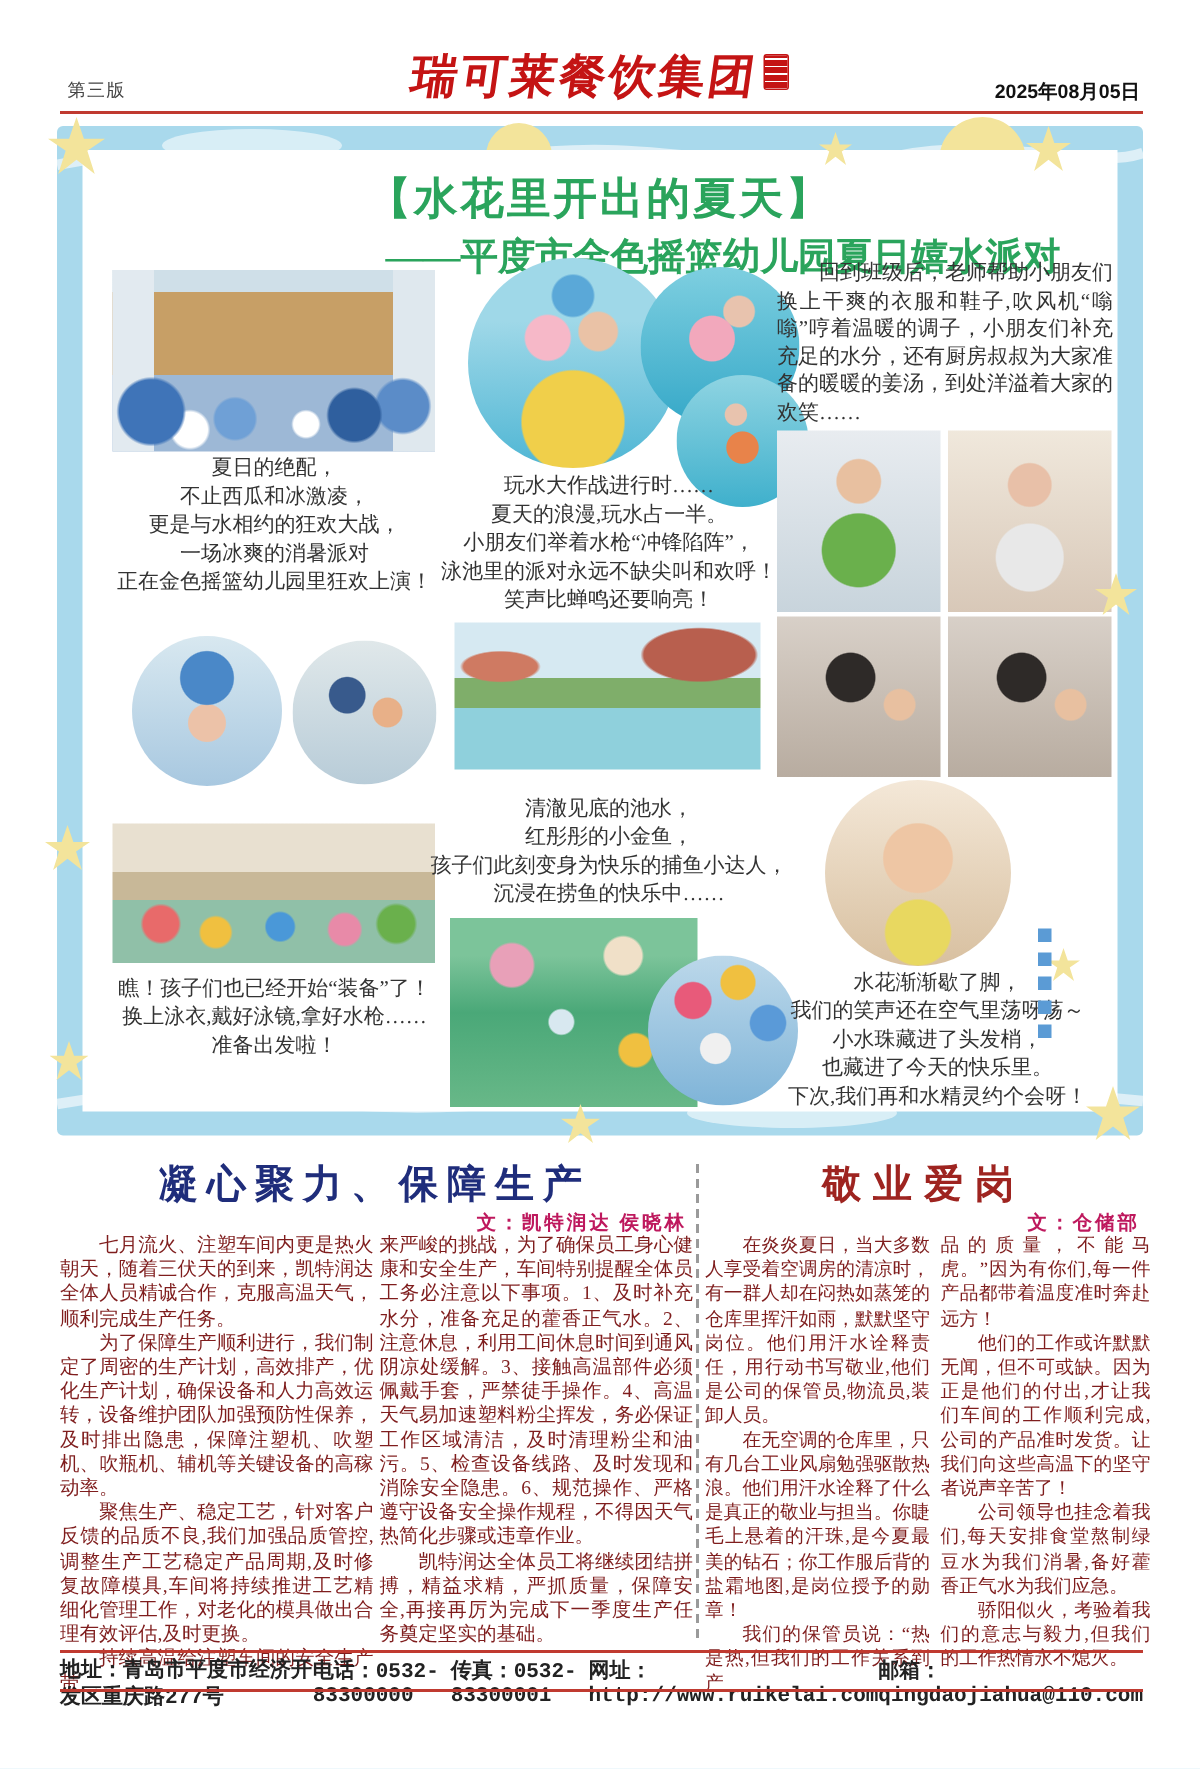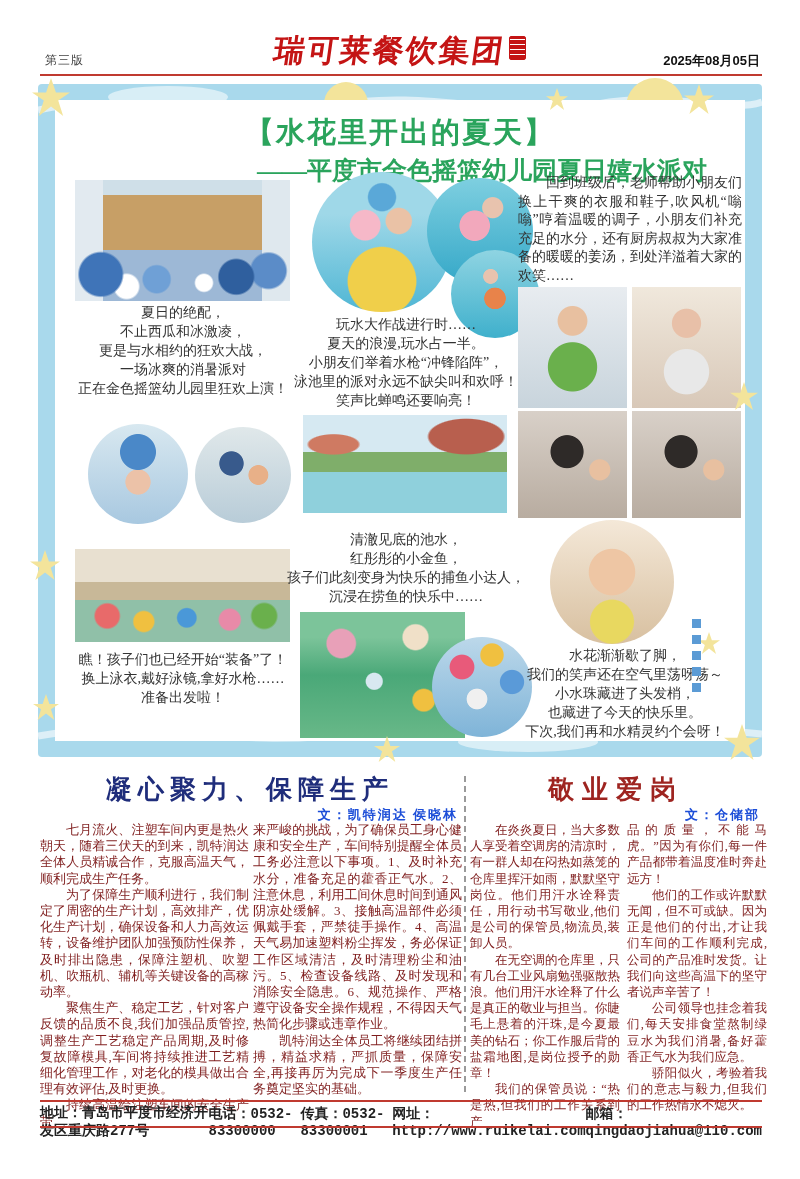"文：凯特润达 侯晓林" .byline { color: #1d4ed8 -> #be185d }
